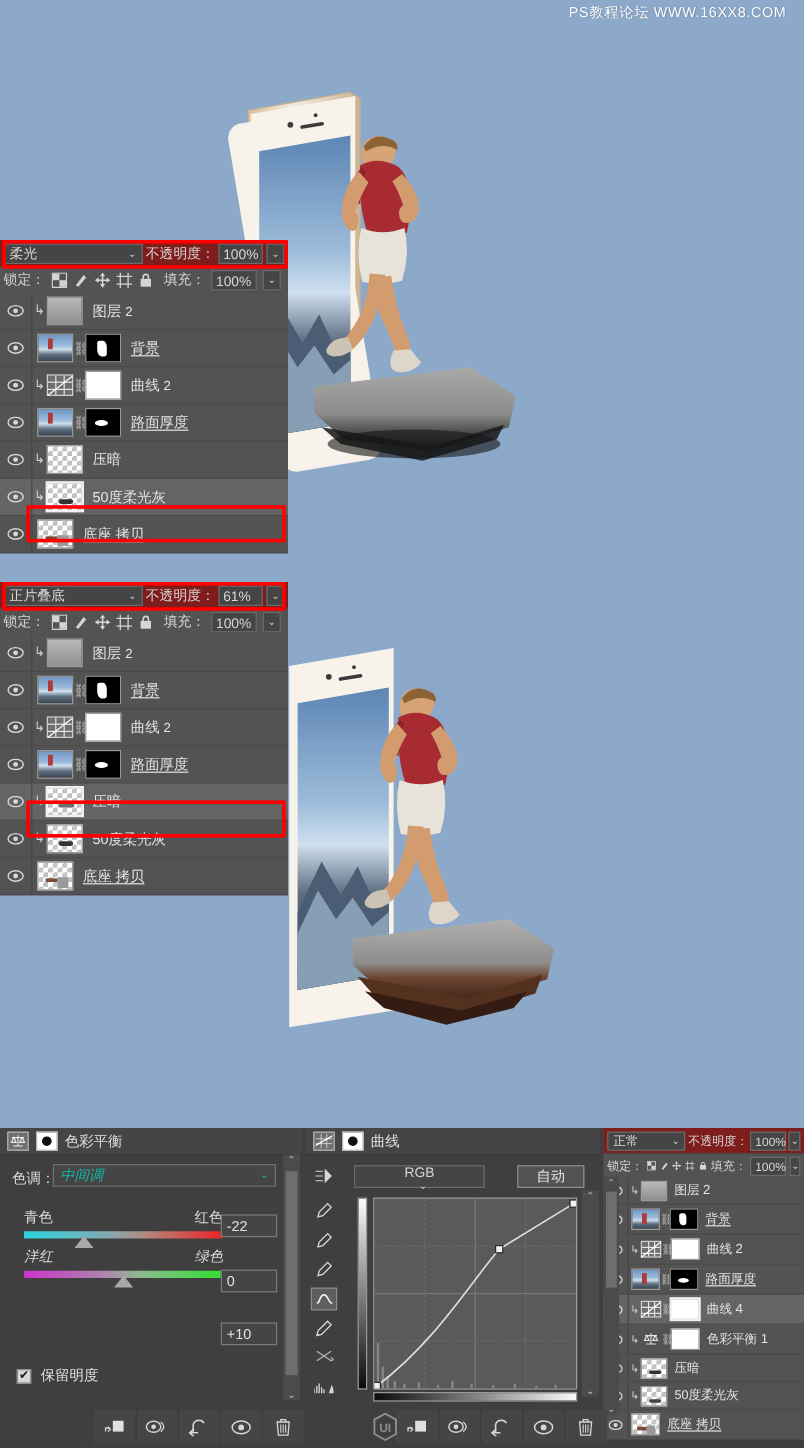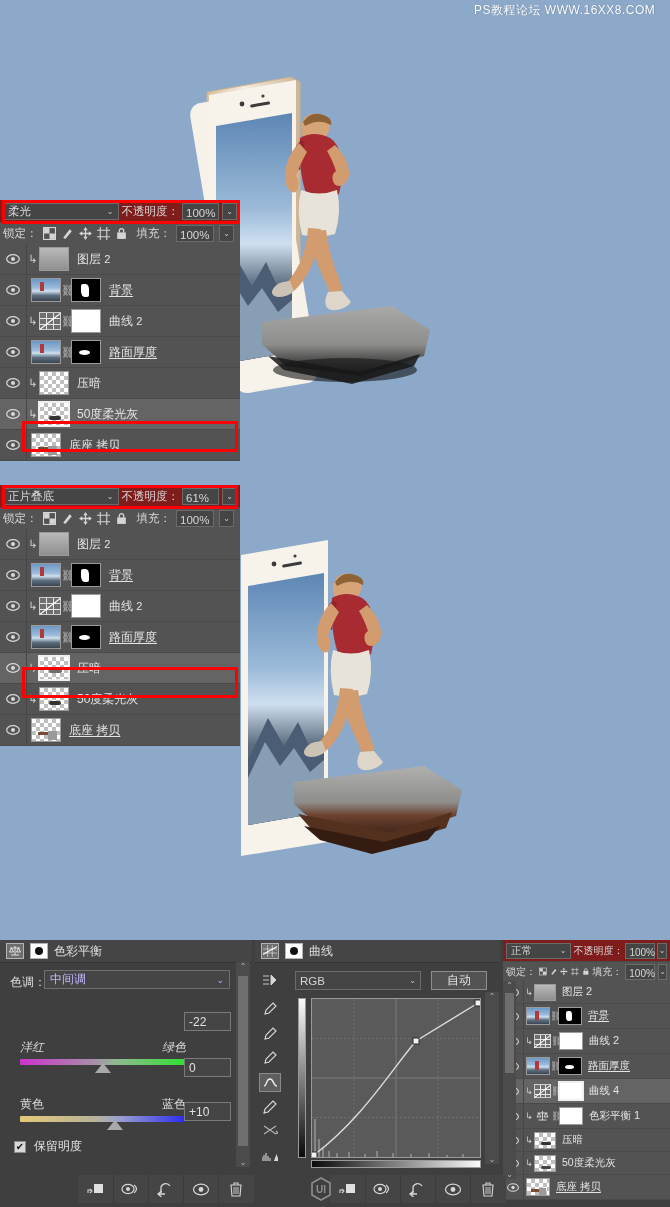"中间调" .tone-combo { color: #c4b5fd -> #14b8a6; font-style: none -> italic }
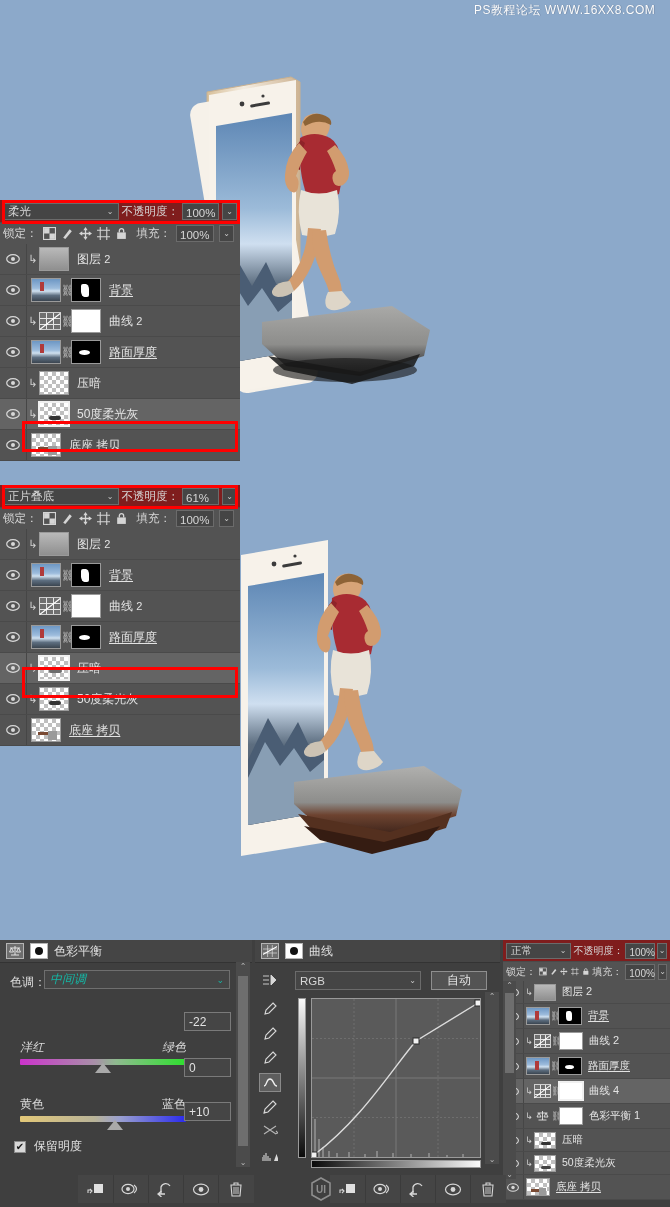"RGB" div.combo { flex-direction: none -> column; width: 126px -> 109px }
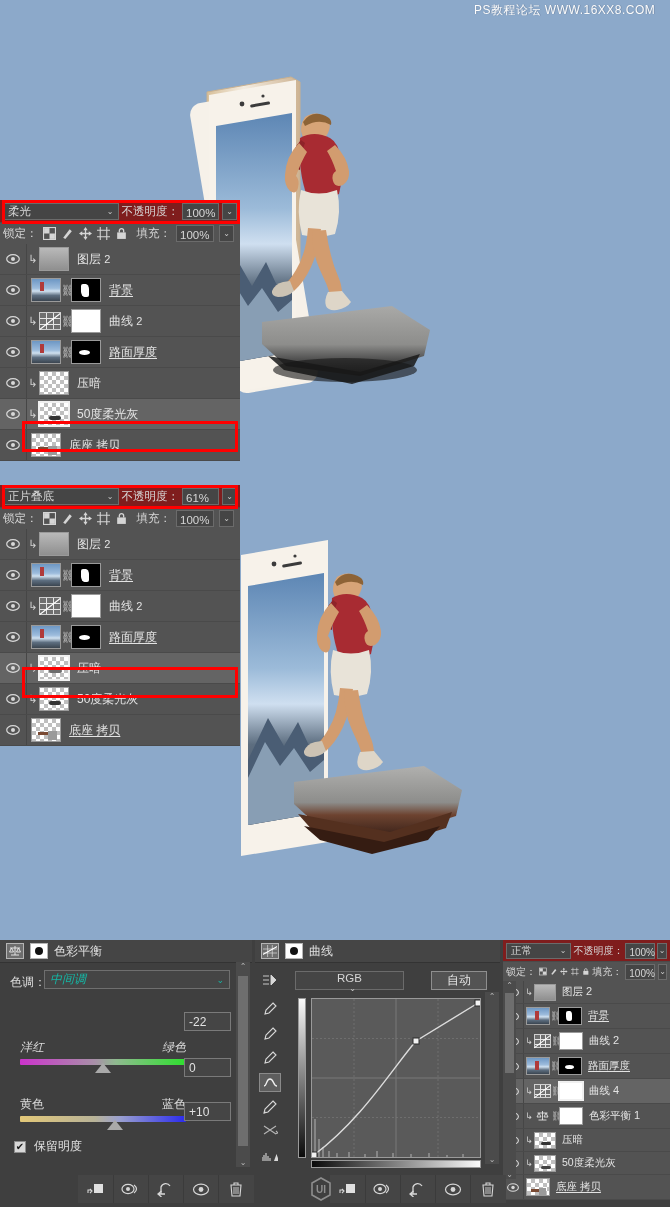"青色" div.slider-row { html: none -> <div> <div> <span>青色</span> <span>红色</span> </div> <div> <div></div> </div> </div> }
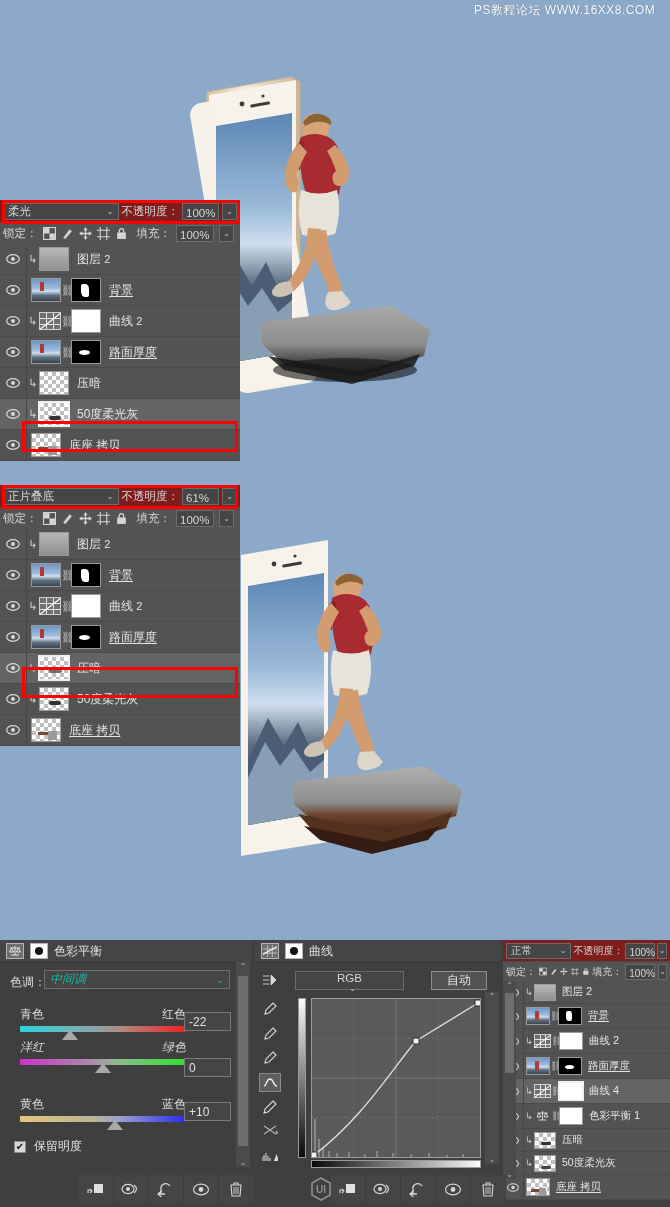"黄色" div.slider-row { html: <div> <div> <span>黄色</span> <span>蓝色</span> </div> <div> <div></div> </div> </div> -> none }
